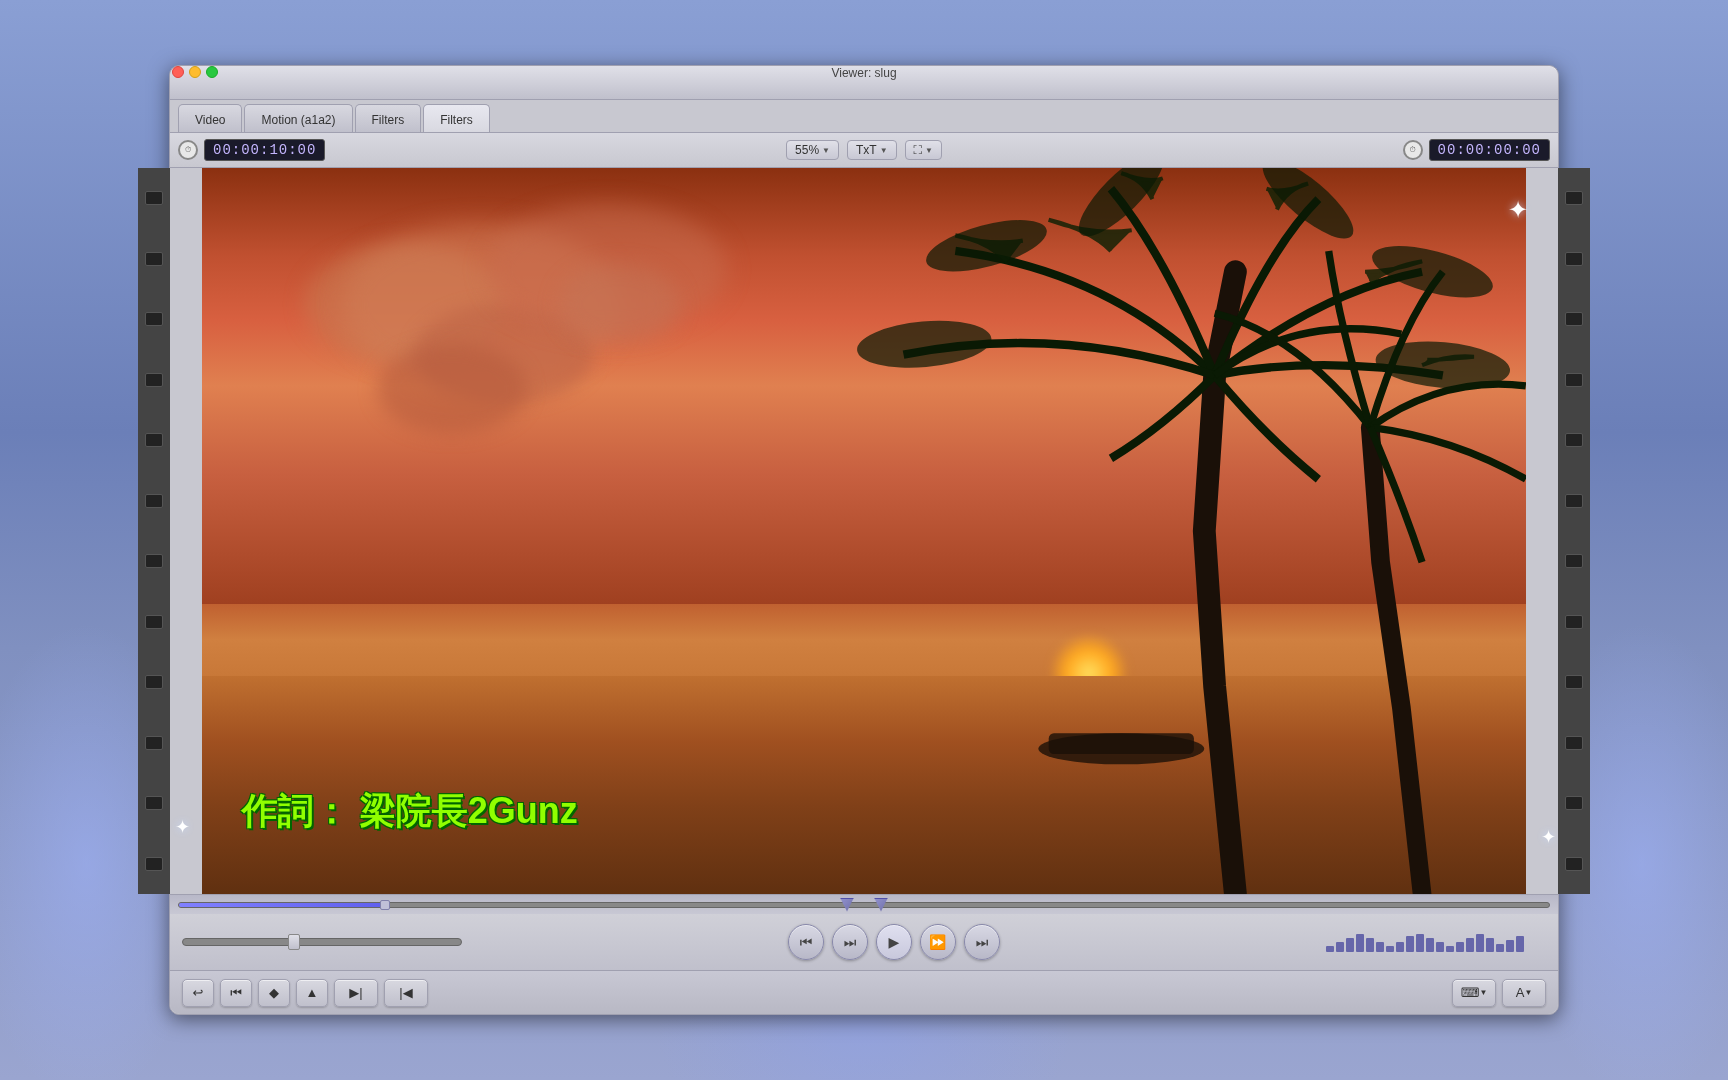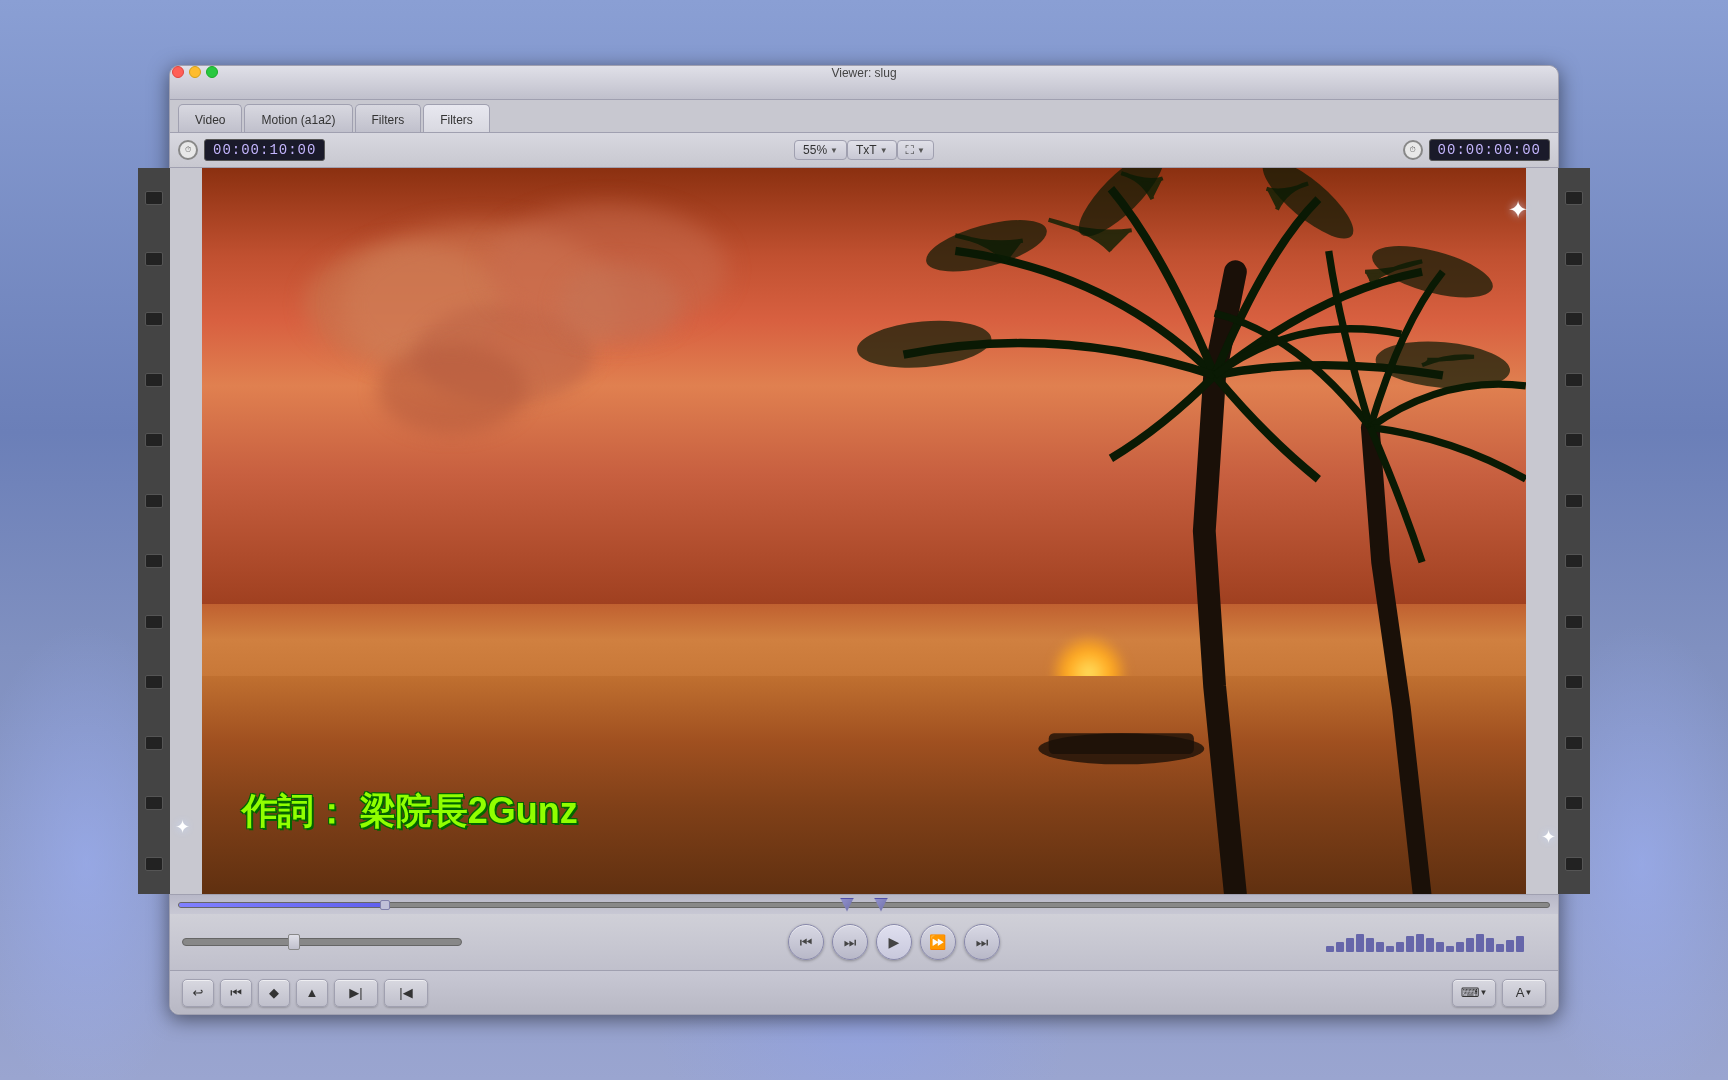"55%" .toolbar-center { gap: none -> 8px }
